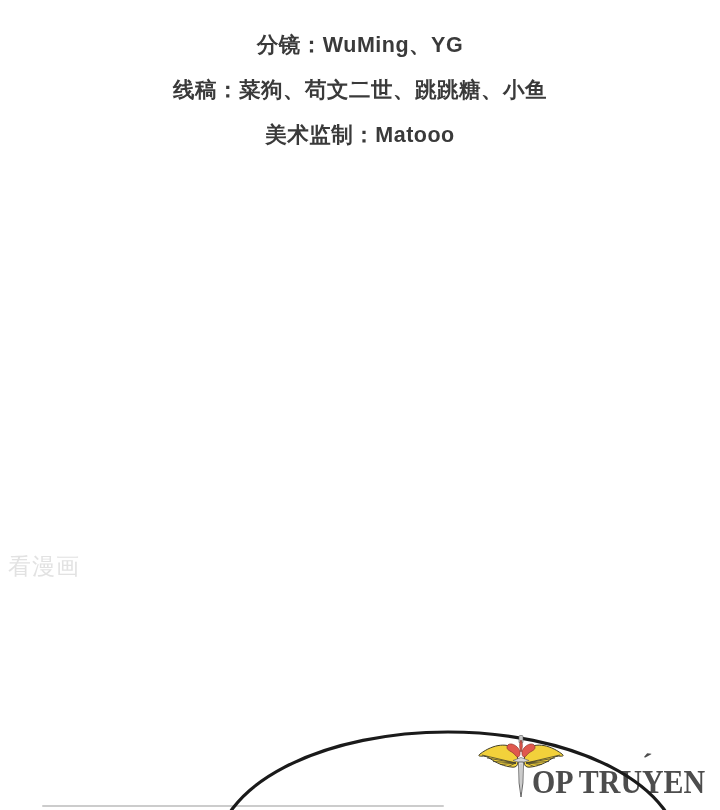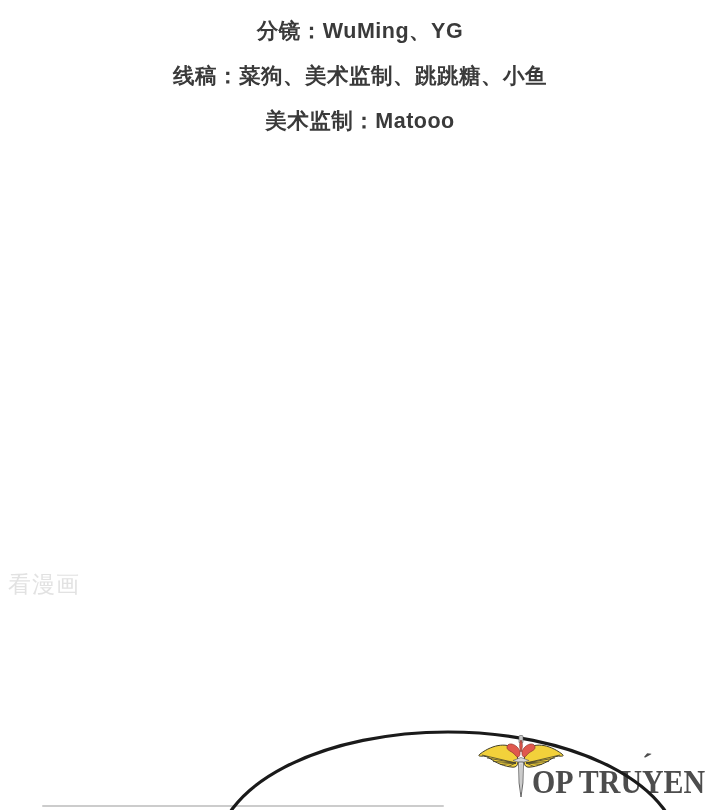"分镜：WuMing、YG" .credits { top: 9px -> 23px }
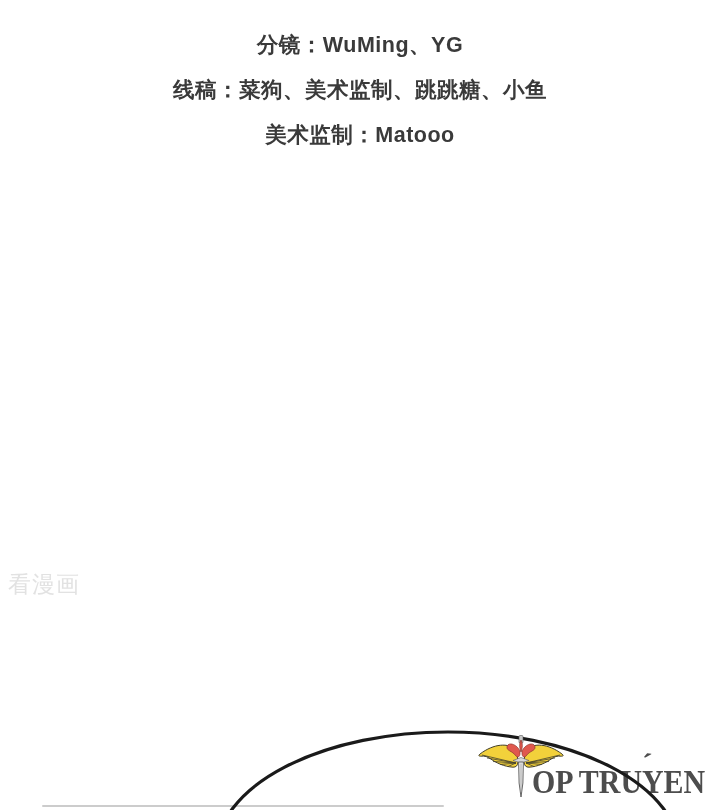"线稿：菜狗、美术监制、跳跳糖、小鱼" div.credit-line { text: 美术监制 -> 苟文二世 }
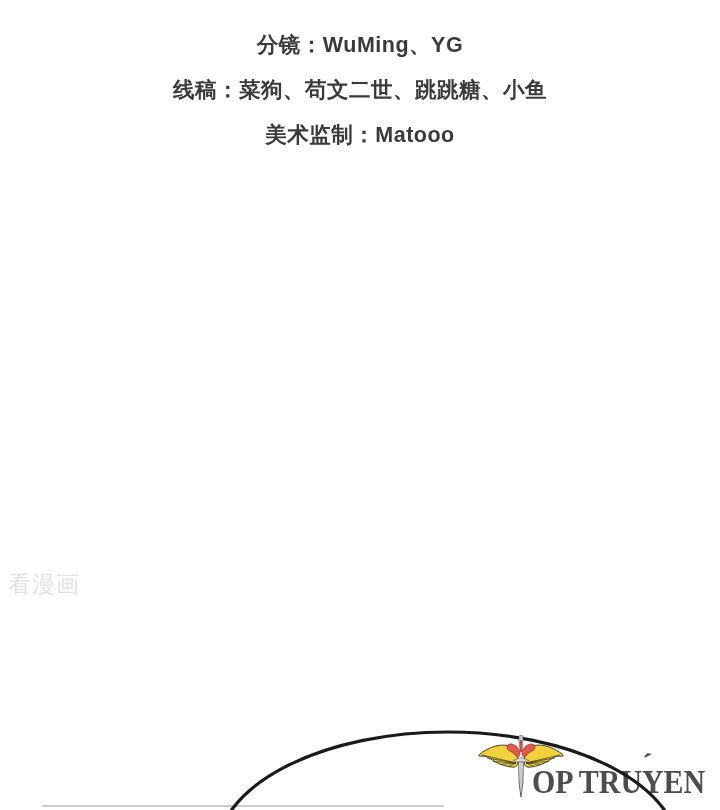"看漫画" .watermark { top: 569px -> 551px }
